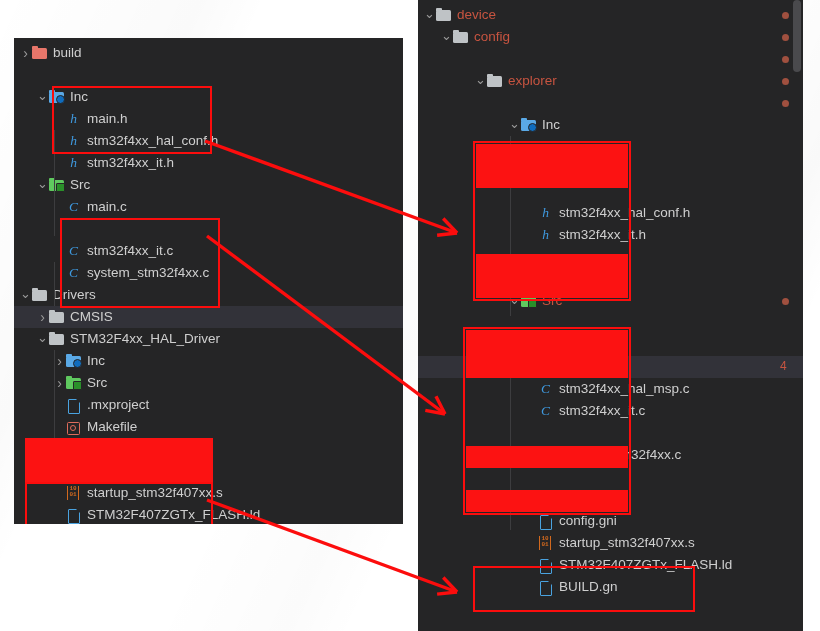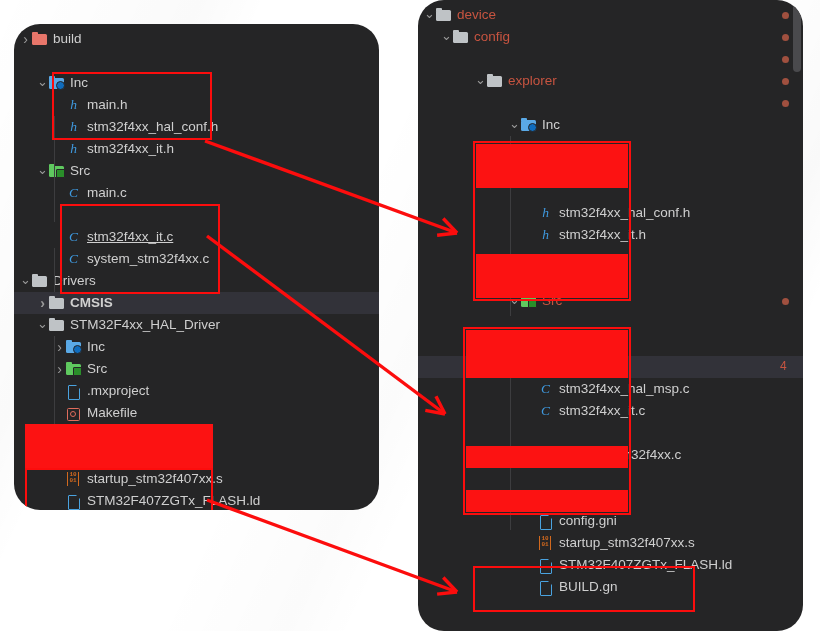"⌄ device" .panel { border-radius: 26px -> none }
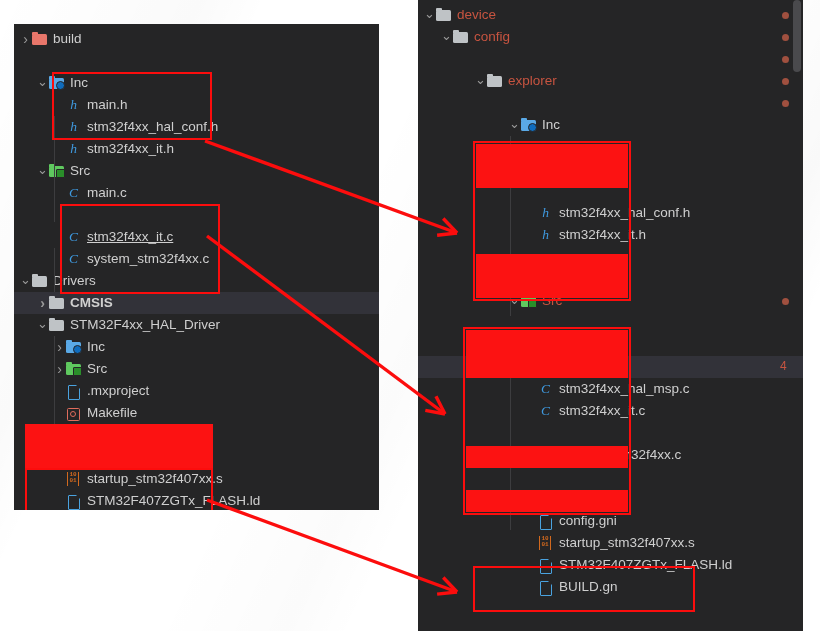"› build" #left-panel { padding-left: none -> 24px; top: 24px -> 38px }
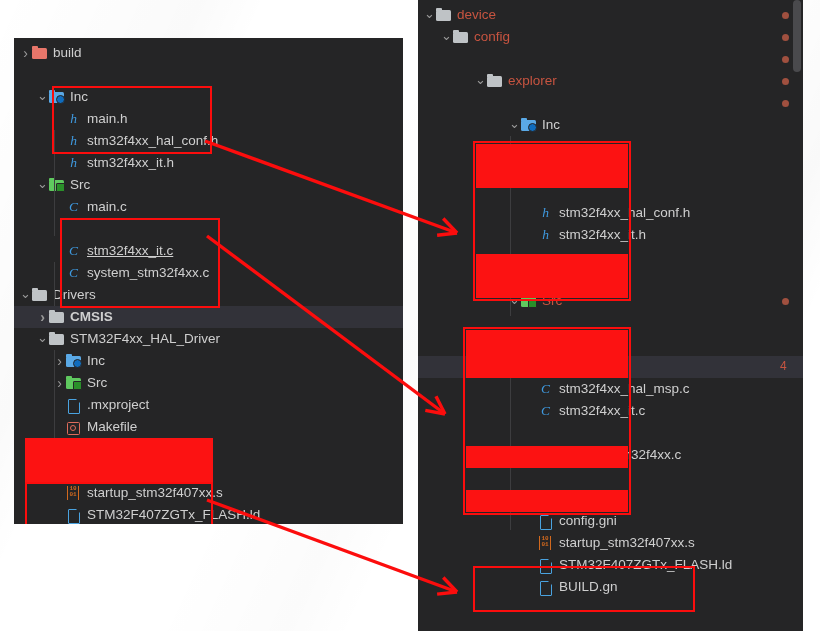"· C stm32f4xx_it.c" div.row { text-decoration: underline -> none }
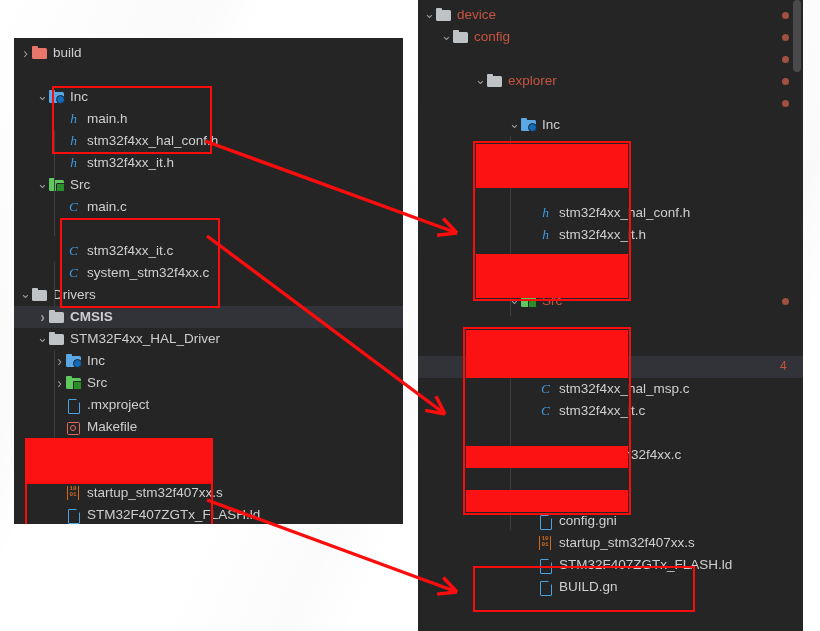"› CMSIS" div.row { font-weight: bold -> none }
